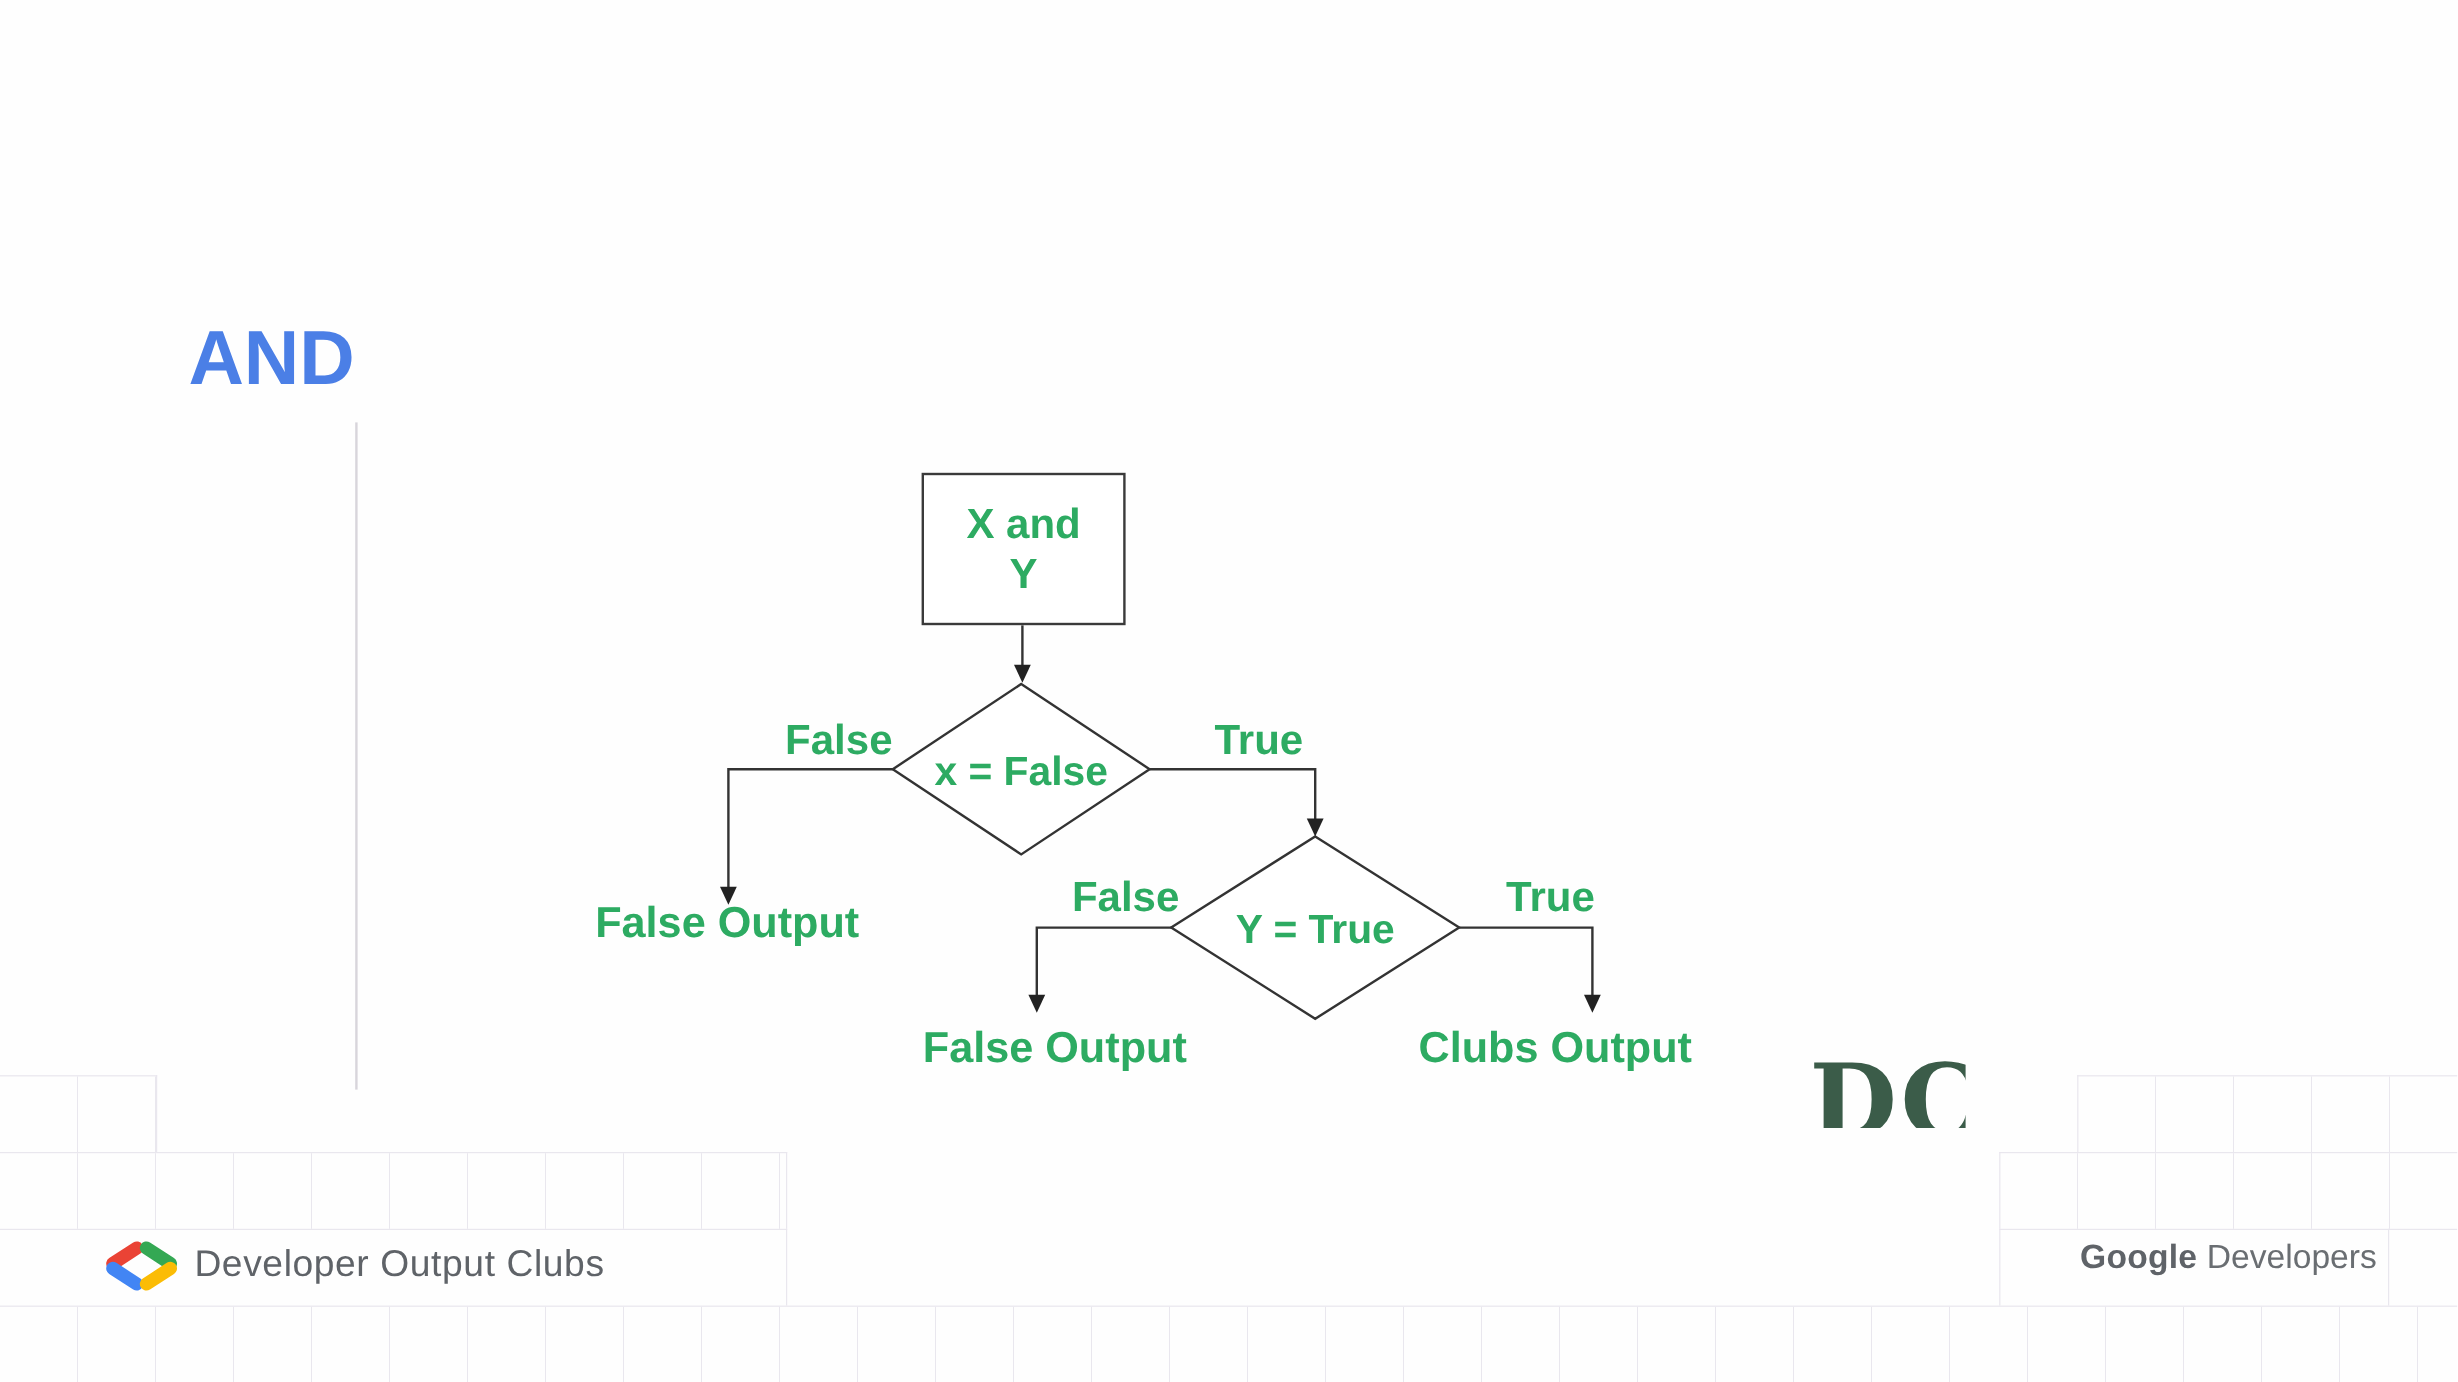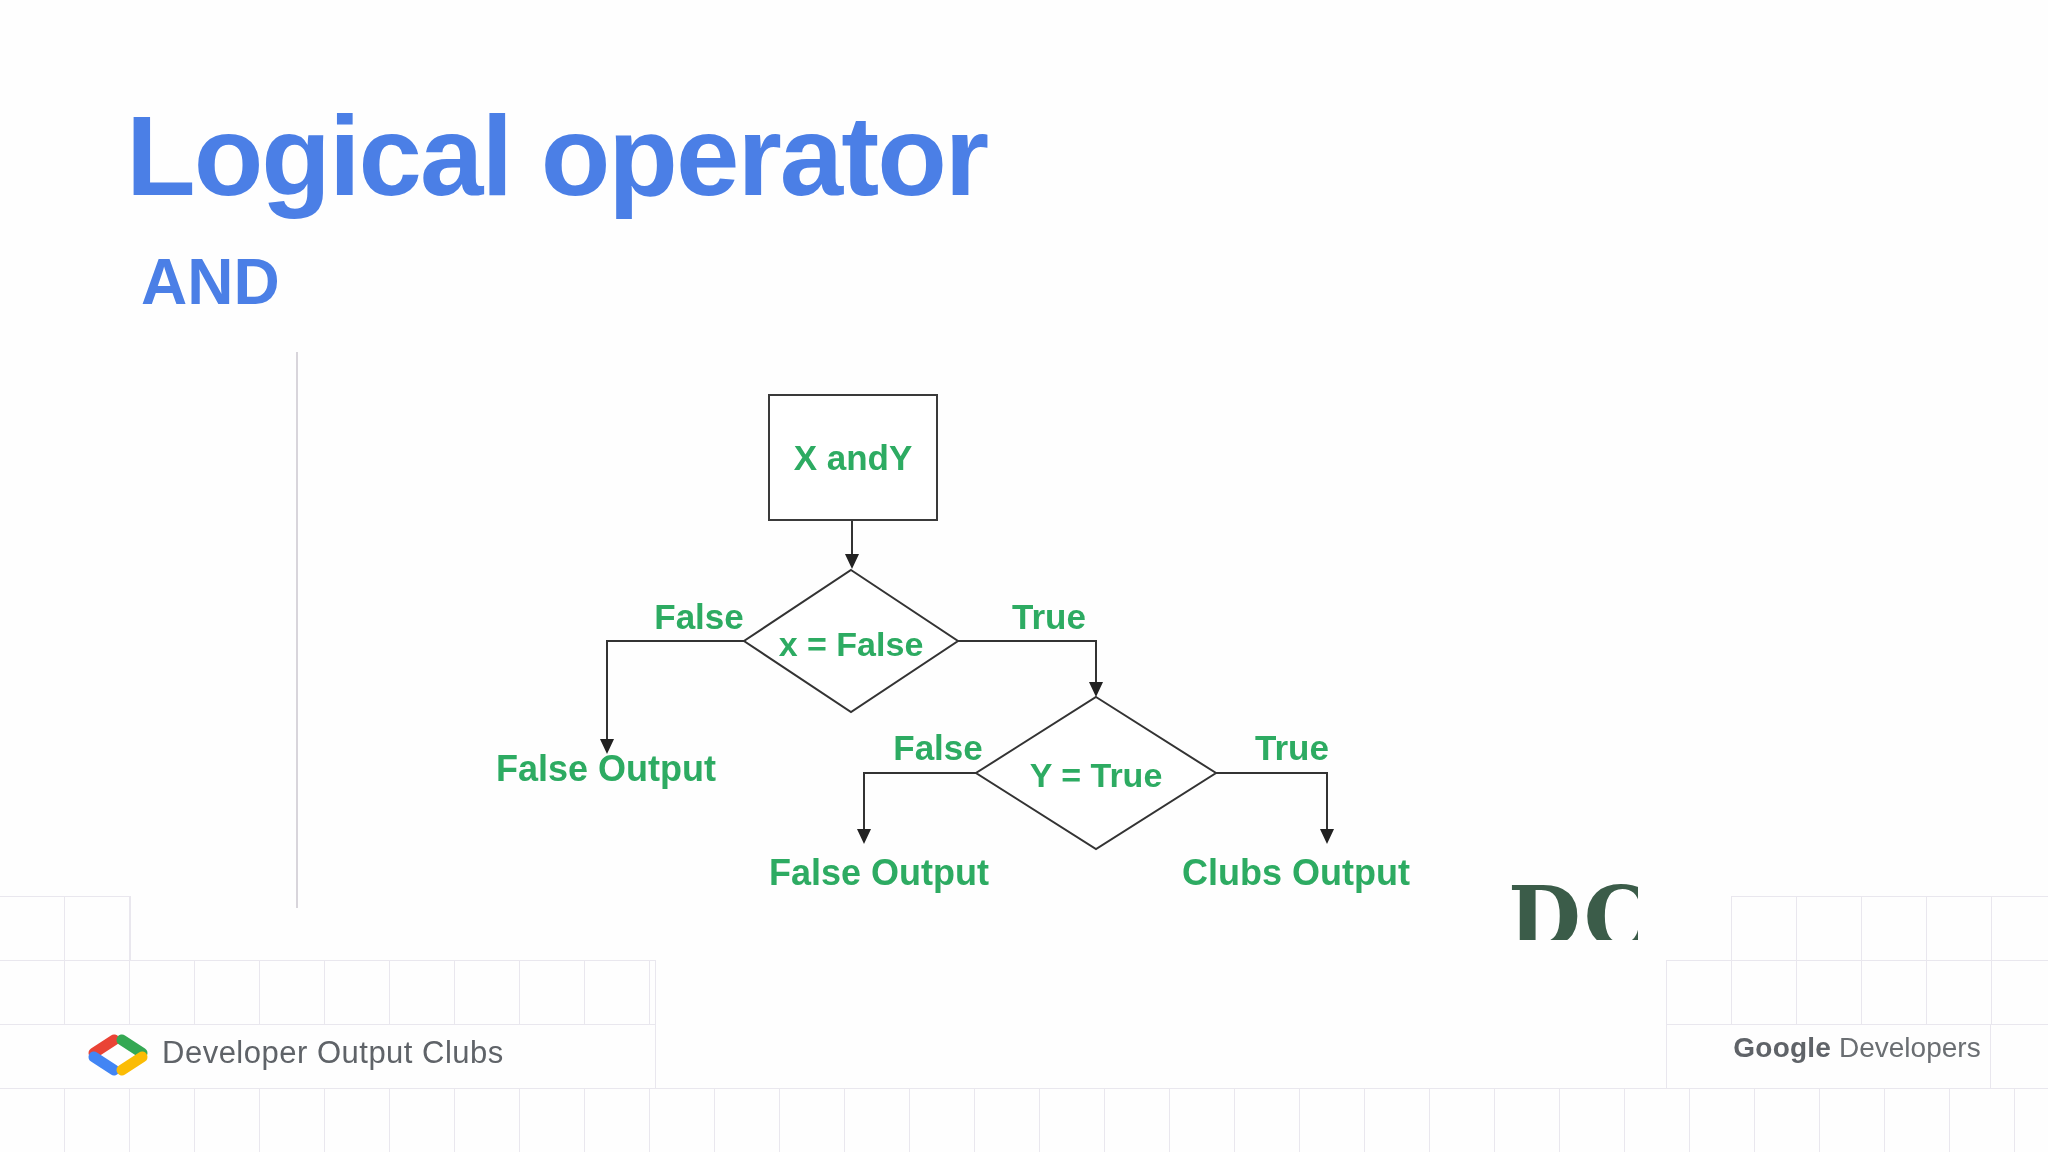"Logical operator" h1.title { html: <h1>Logical operator</h1> -> none }
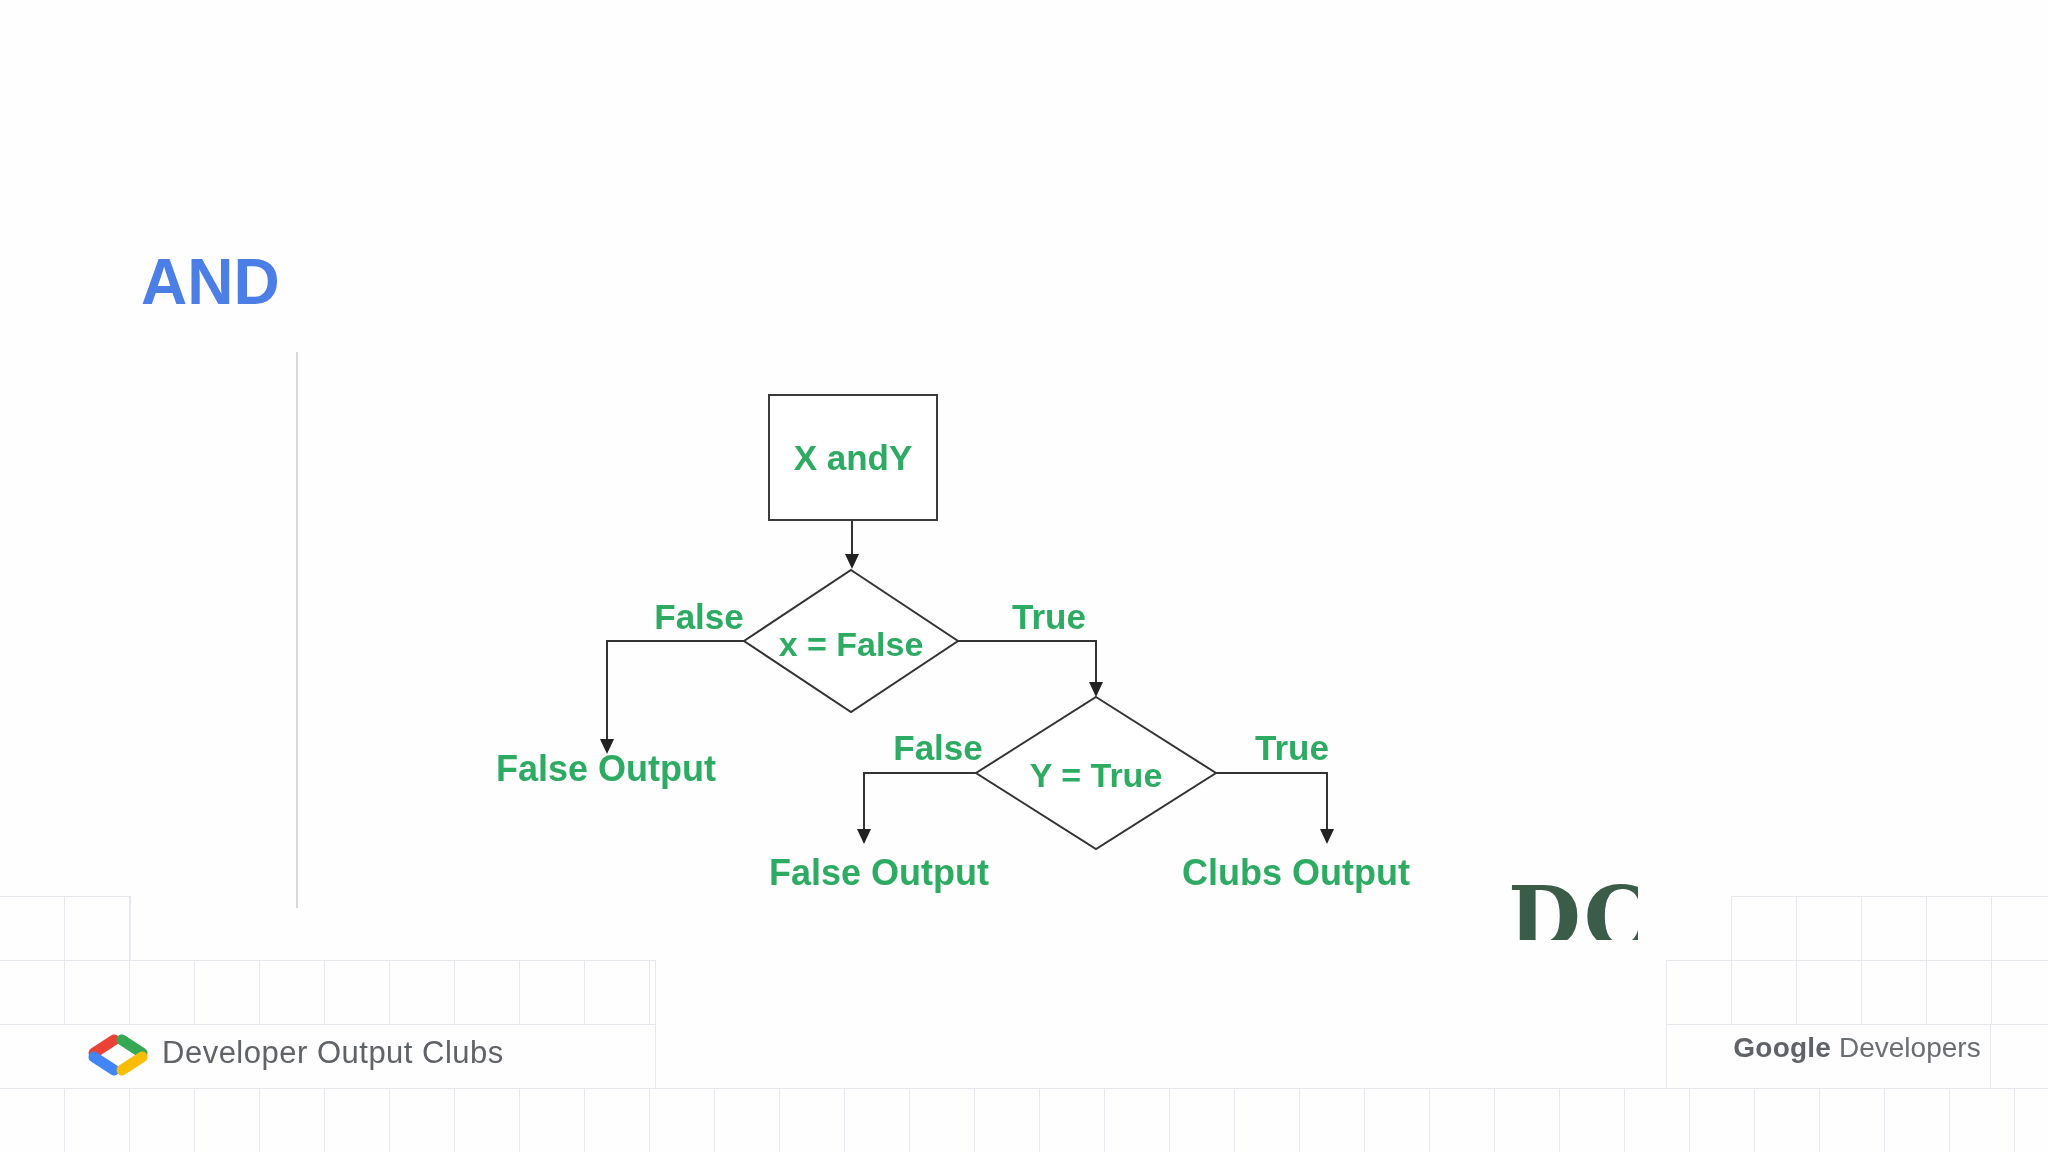"AND" .subtitle { margin: 0 -> 16px }
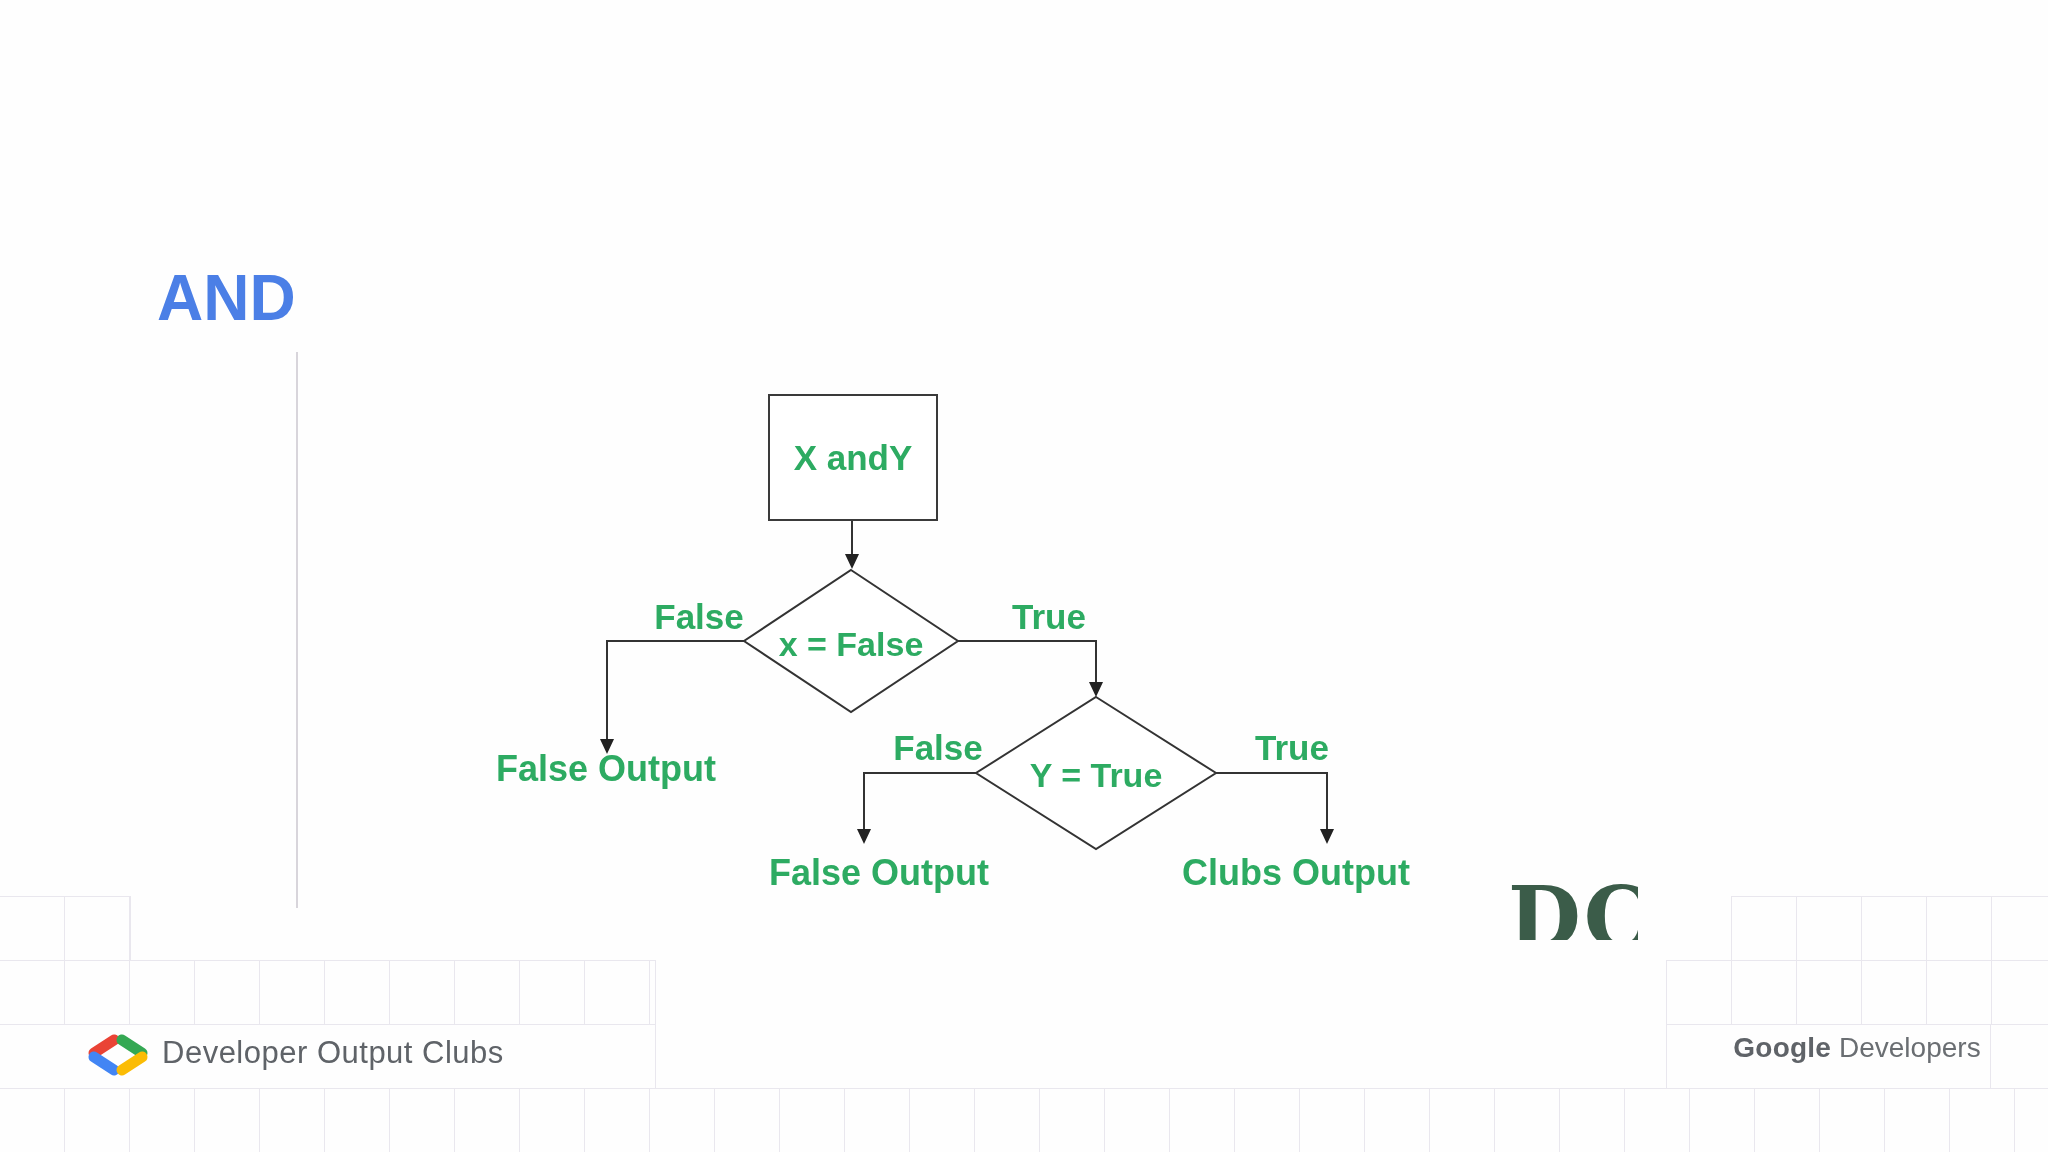"X and" .fc-box { flex-direction: row -> column }
